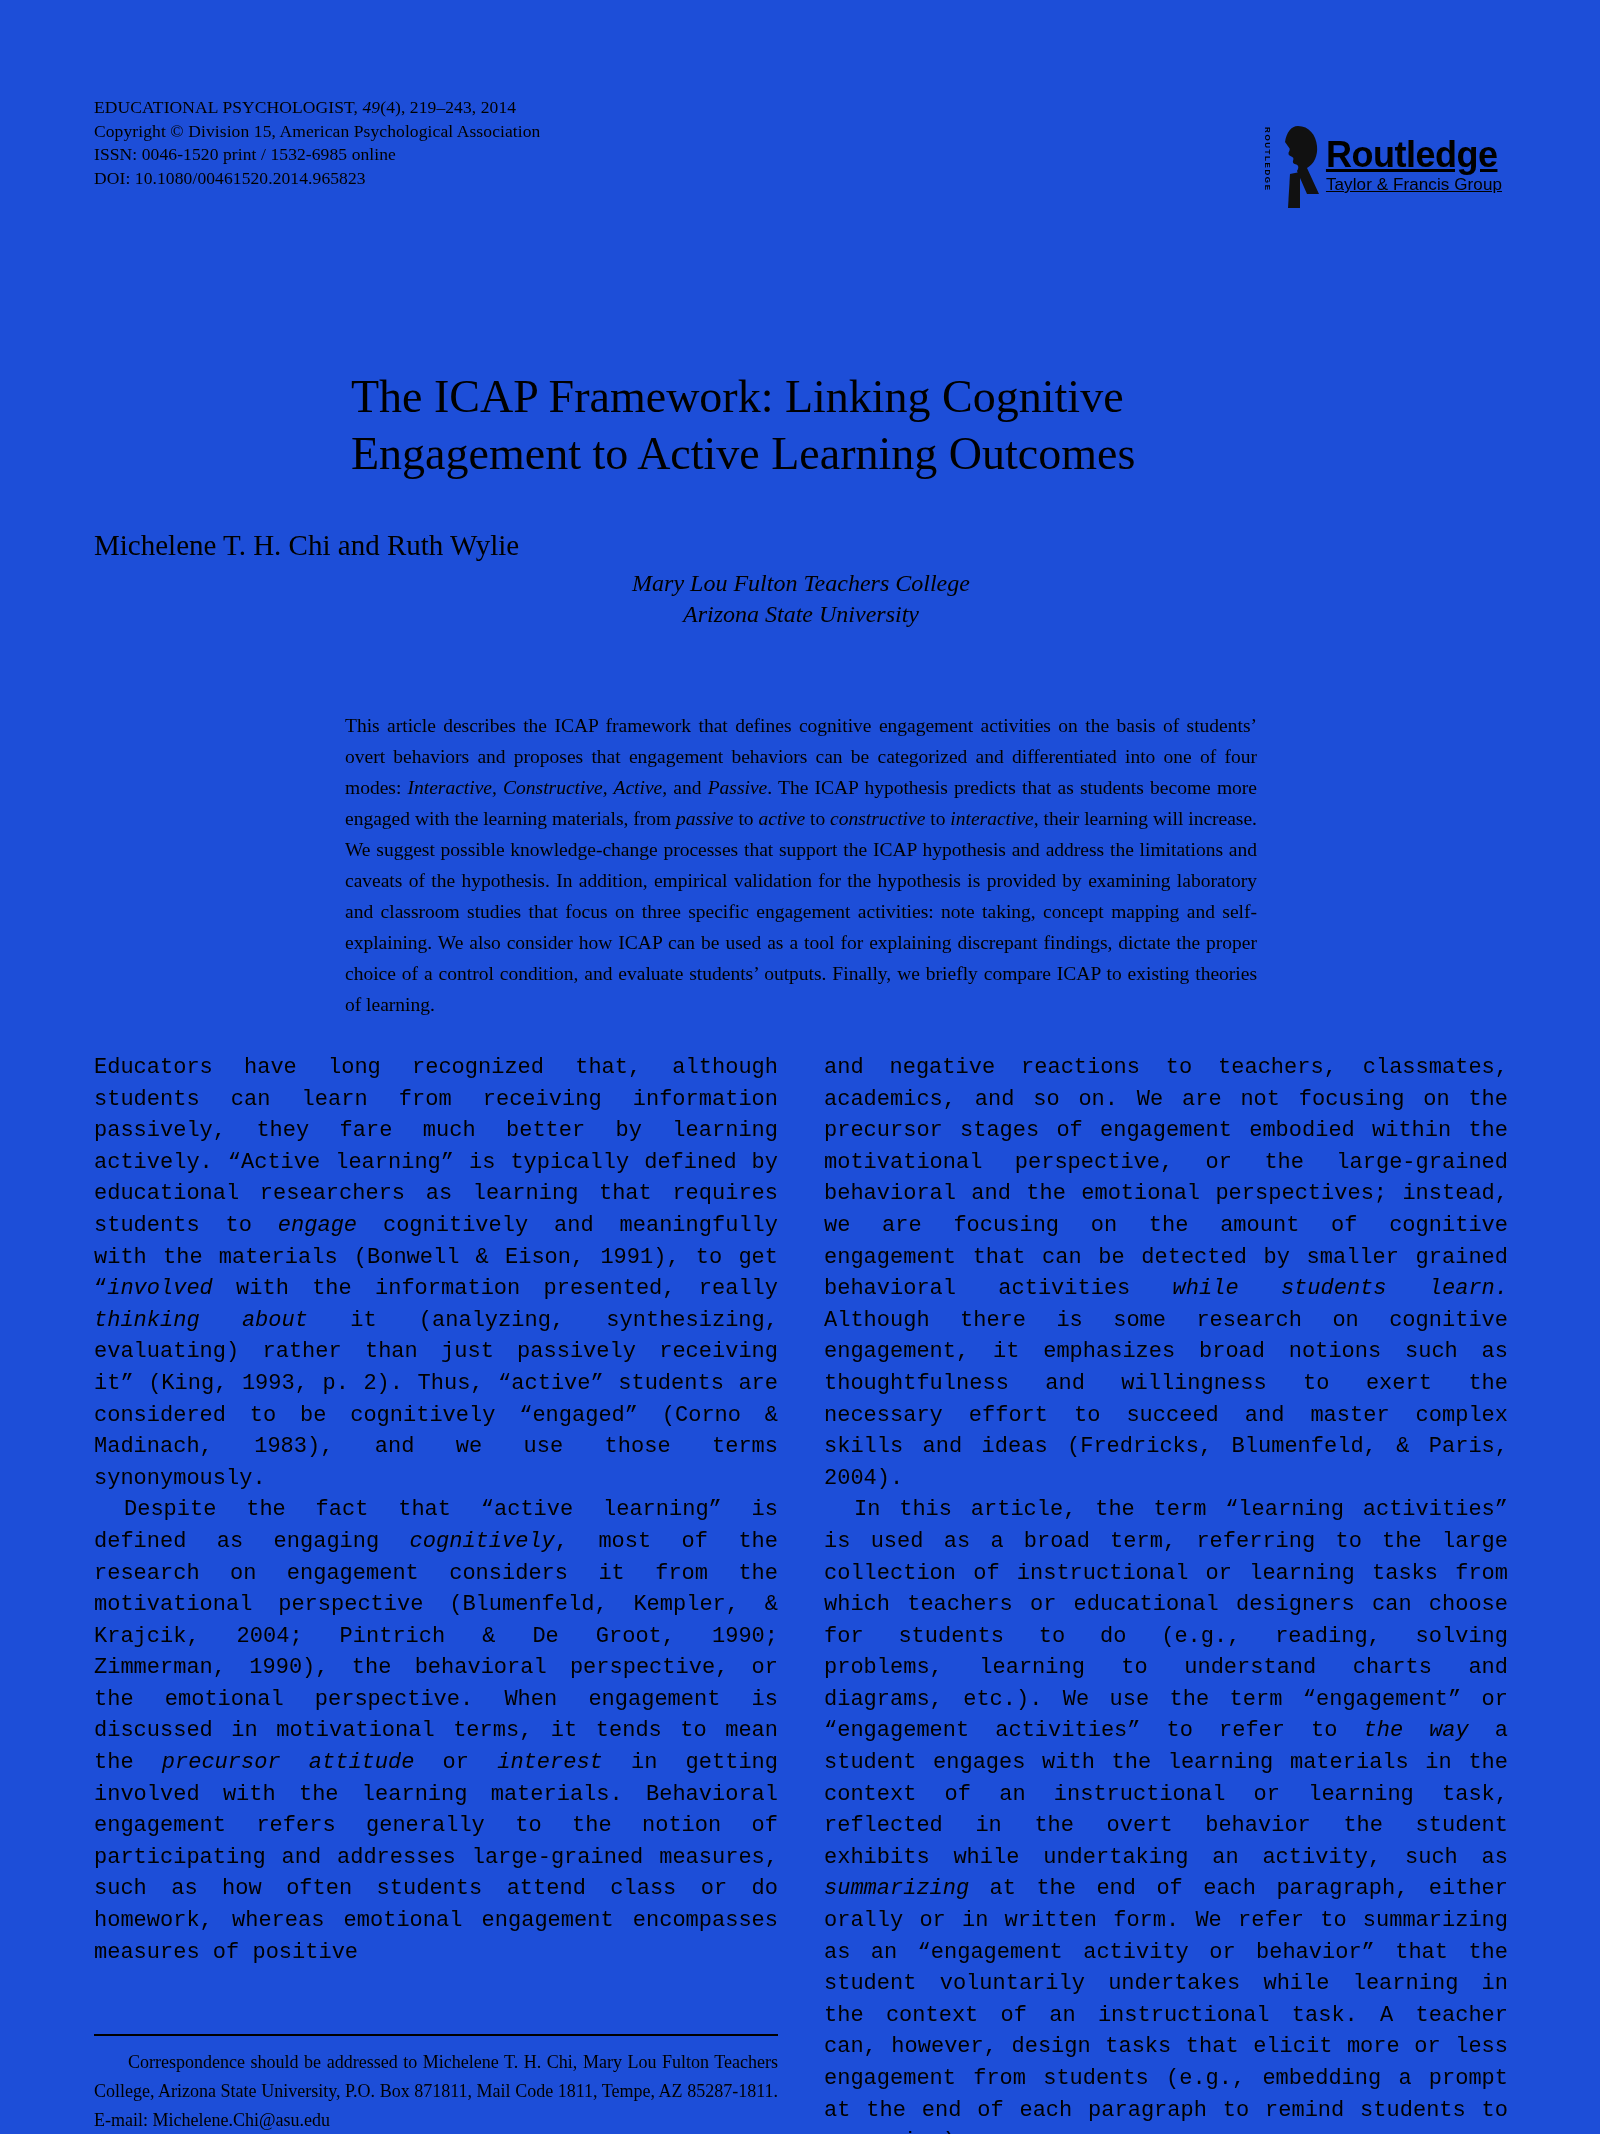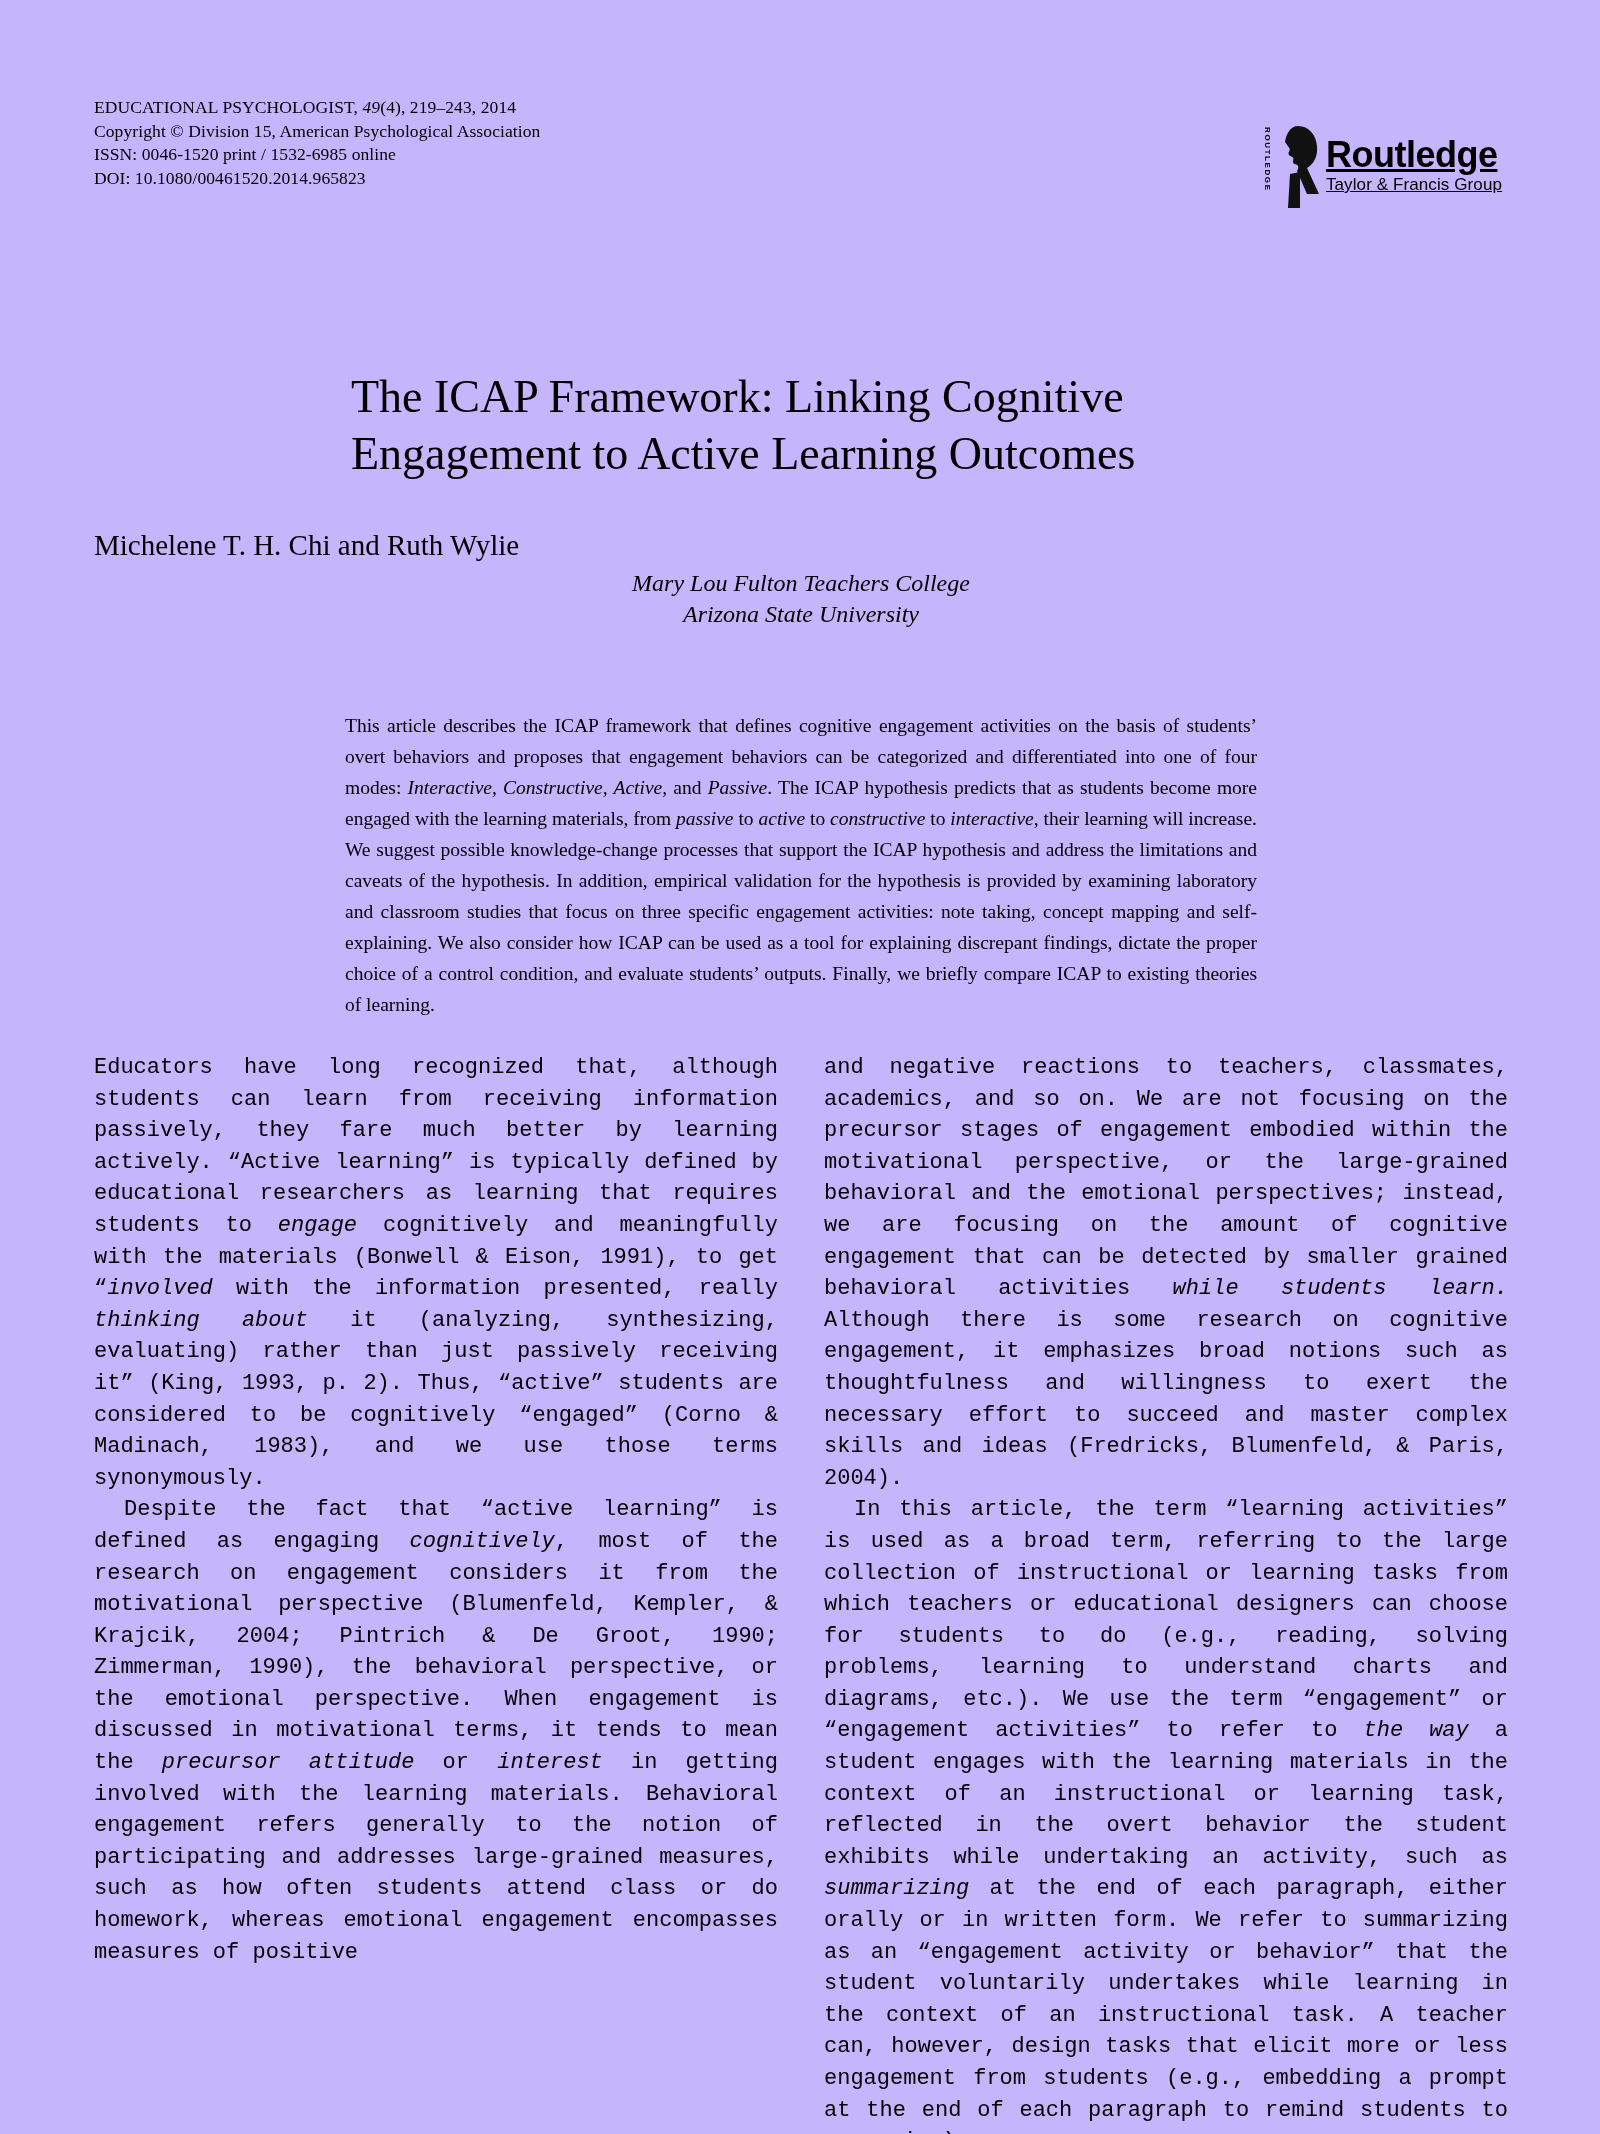"EDUCATIONAL PSYCHOLOGIST, 49(4)," .page { background: #c4b5fd -> #1d4ed8 }
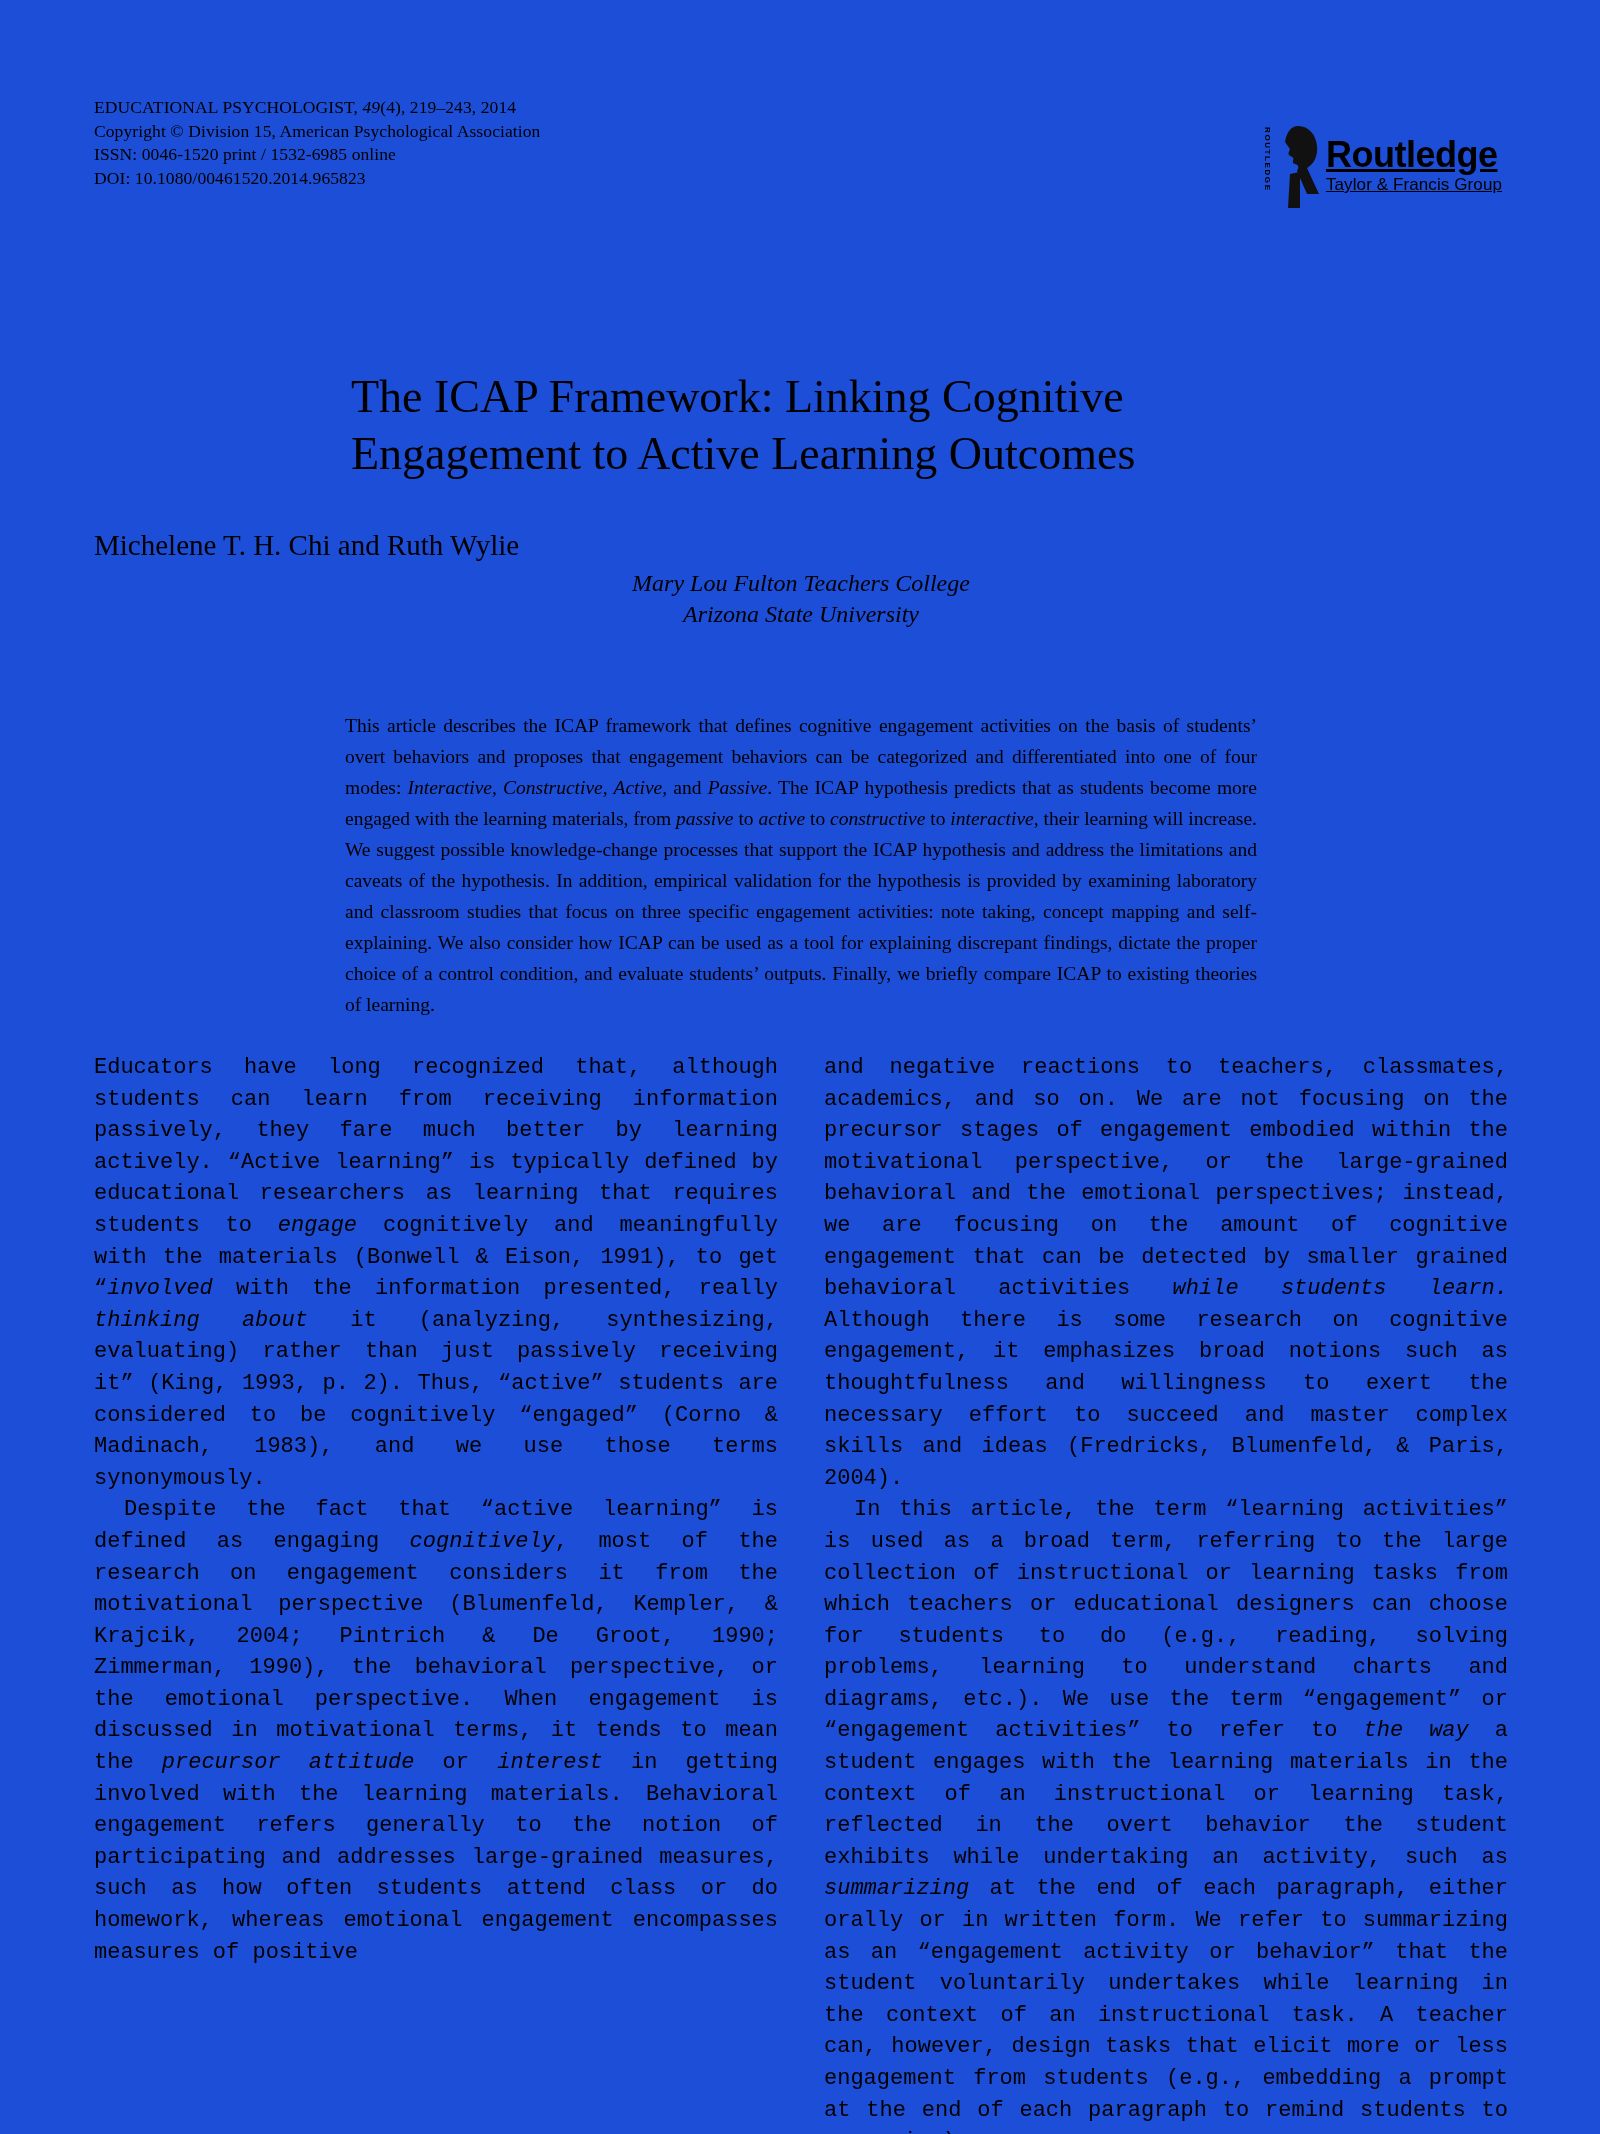"Correspondence should be addressed to" div.footnote { html: none -> <div> <p>Correspondence should be addressed to Michelene T. H. Chi, Mary Lou Fulton Teachers College, Arizona State University, P.O. Box 871811, Mail Code 1811, Tempe, AZ 85287-1811. E-mail: Michelene.Chi@asu.edu</p> </div> }
